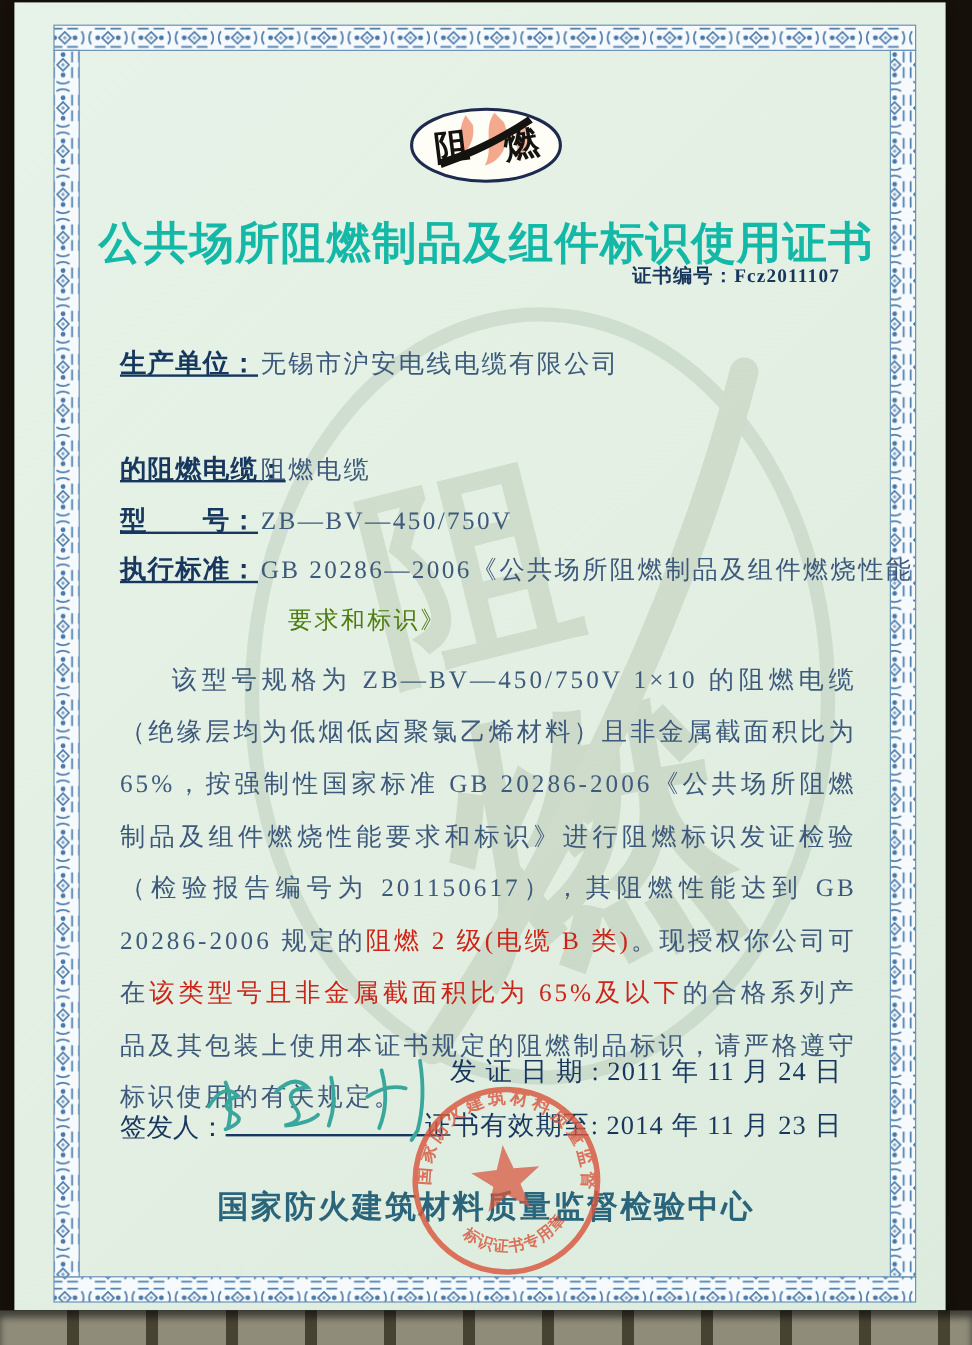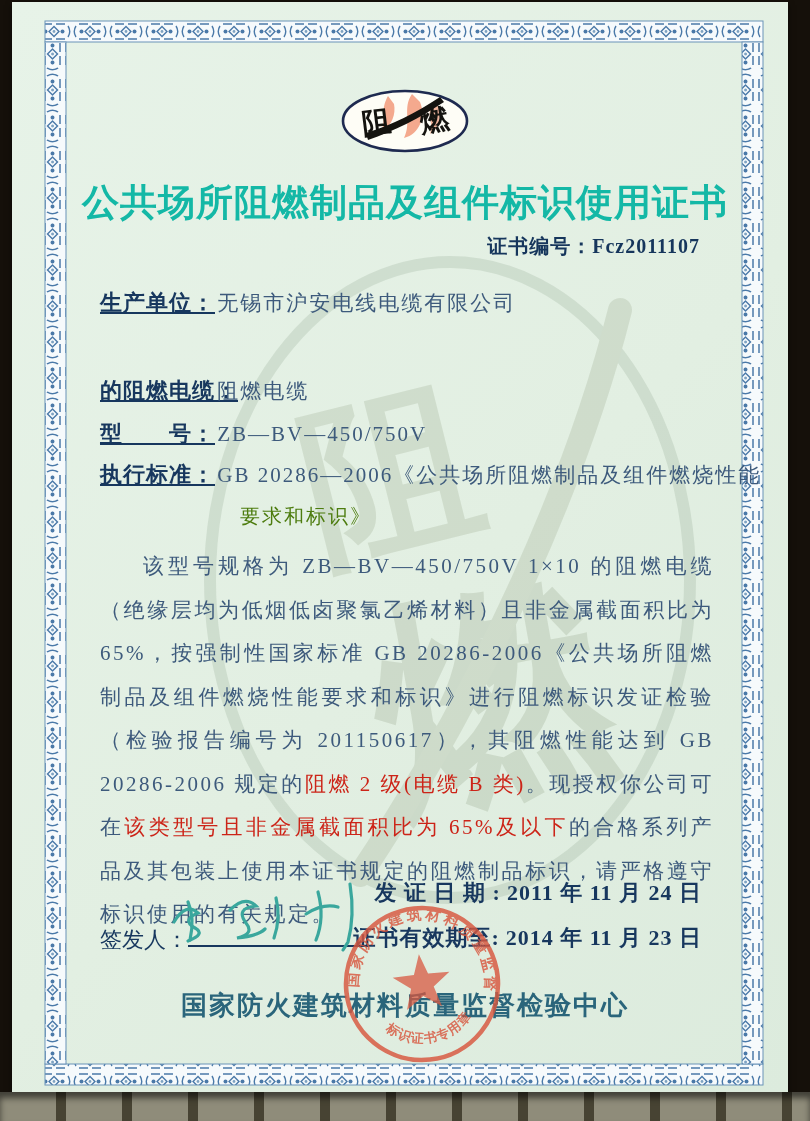"证书编号：Fcz2011107" .cert-no { font-size: 20px -> 16px; top: 233px -> 220px }
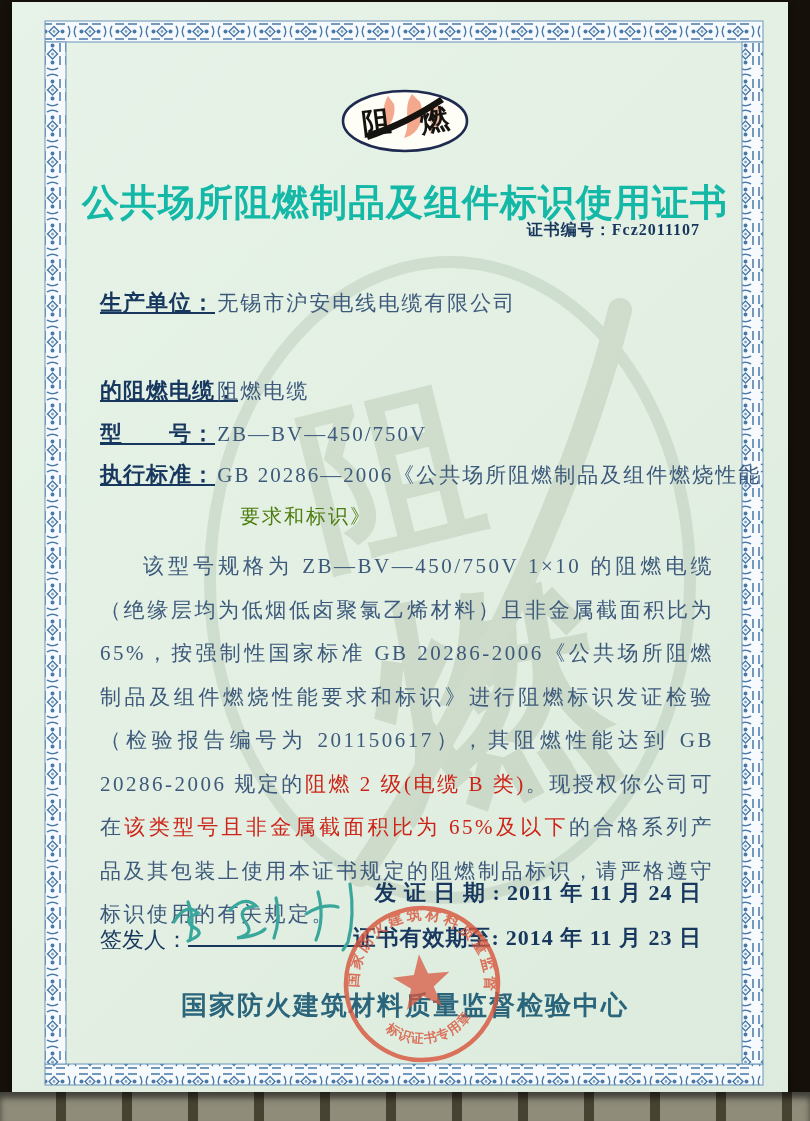"发 证 日 期 :" .date-line { font-weight: 700 -> 400 }
